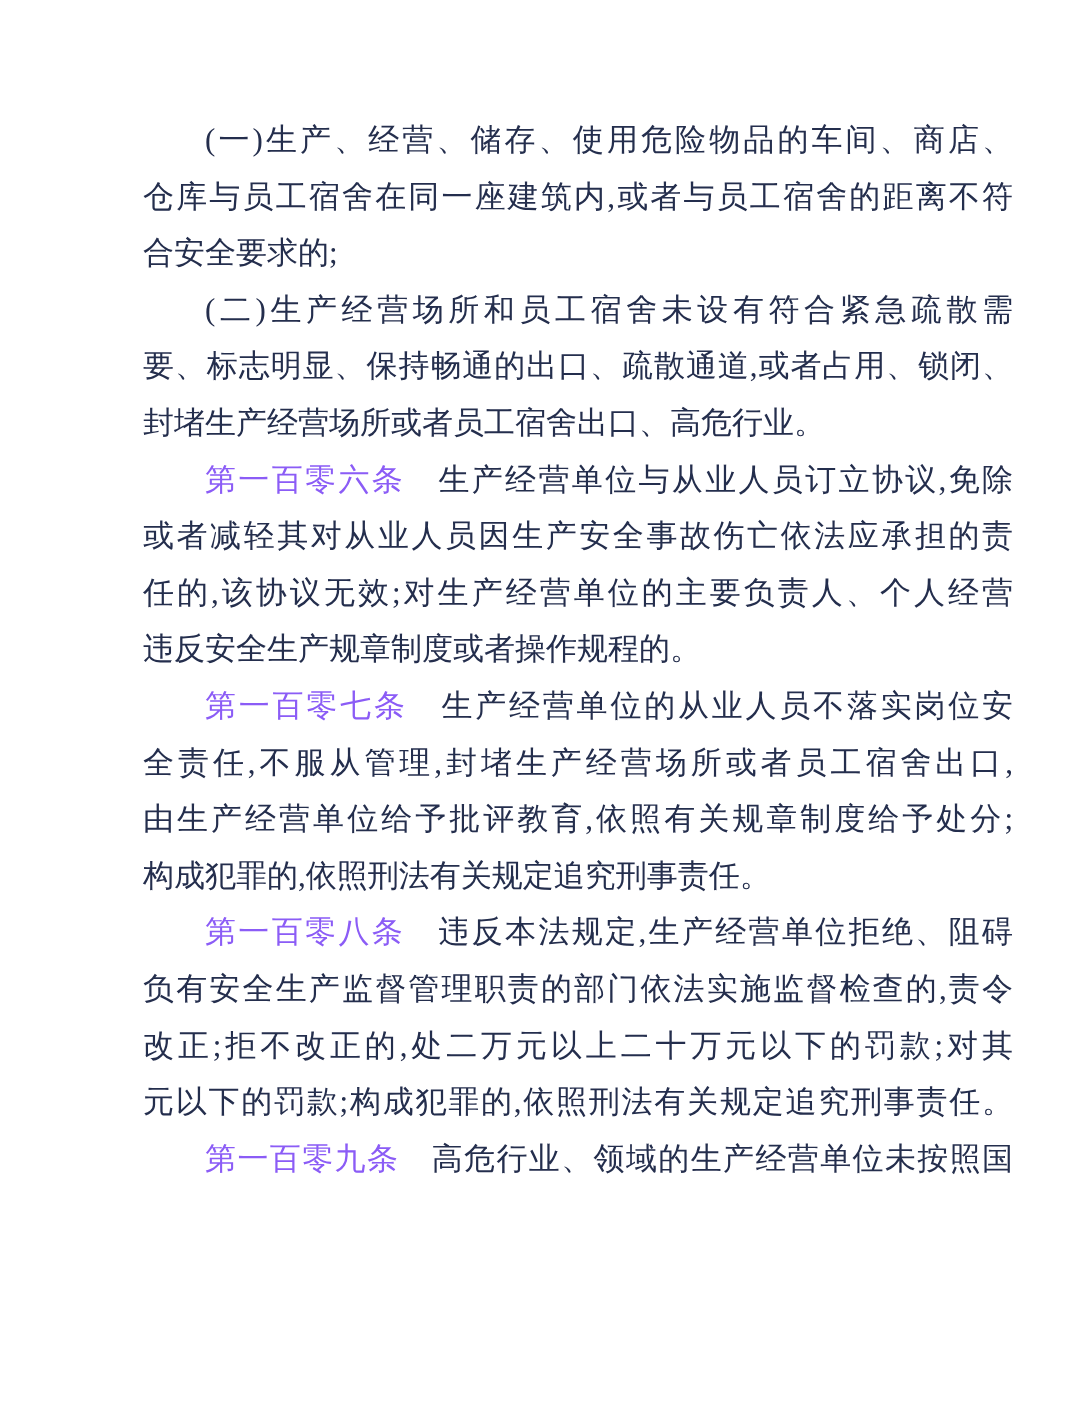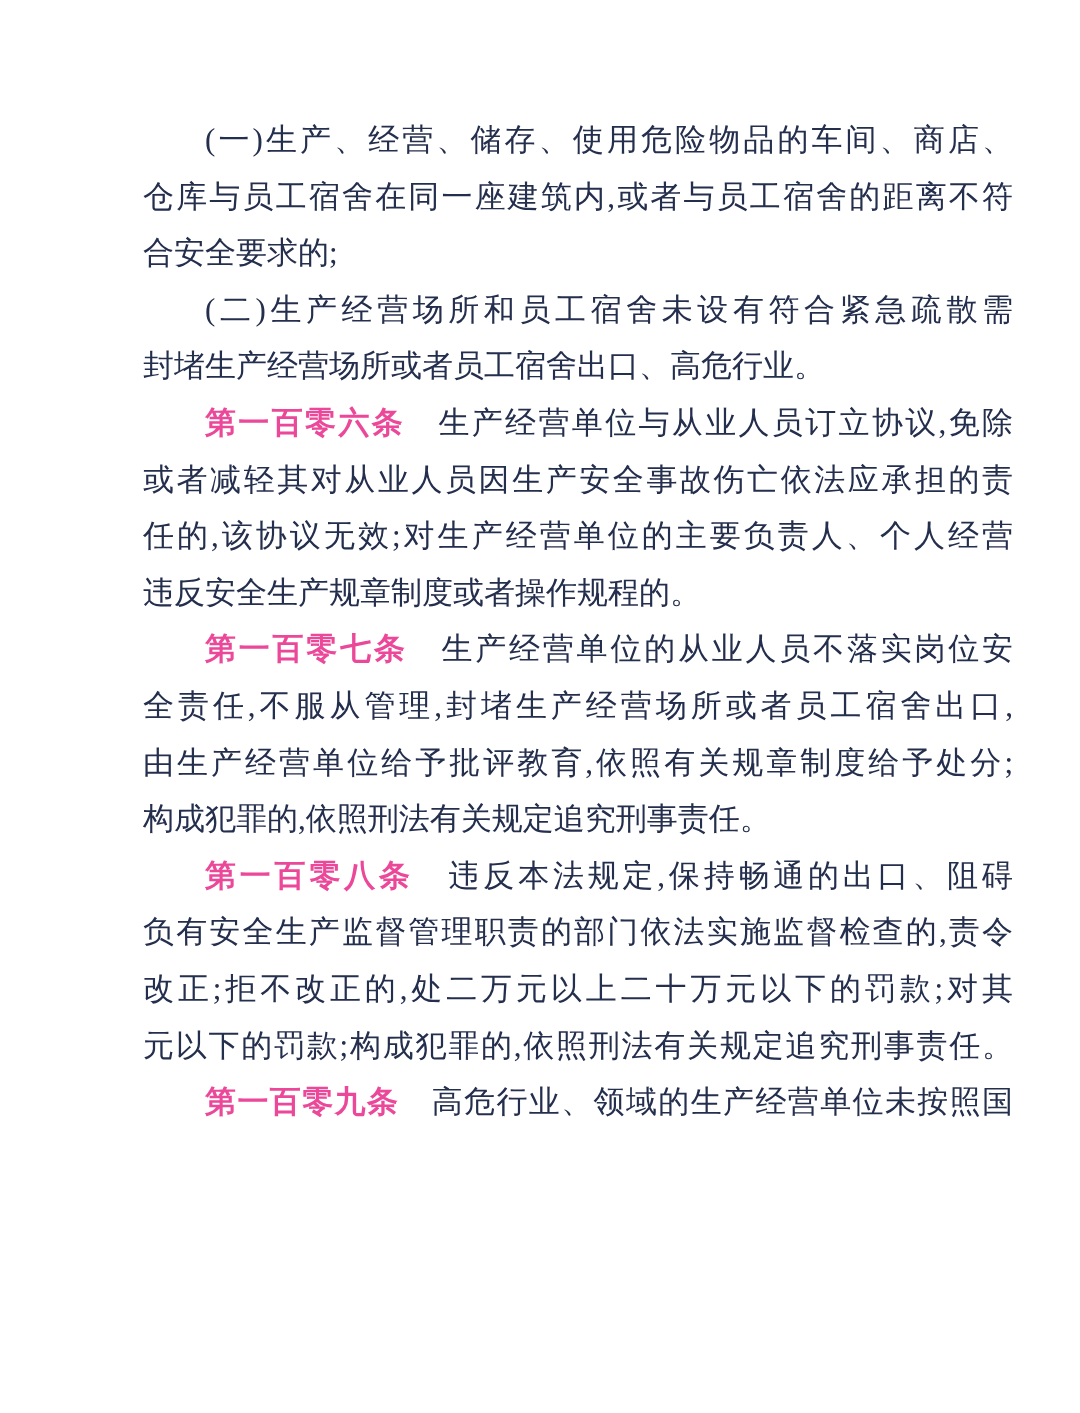"要、标志明显、保持畅通的出口、疏散通道,或者占用、锁闭、" div.line { html: none -> <div>要、标志明显、保持畅通的出口、疏散通道,或者占用、锁闭、</div> }
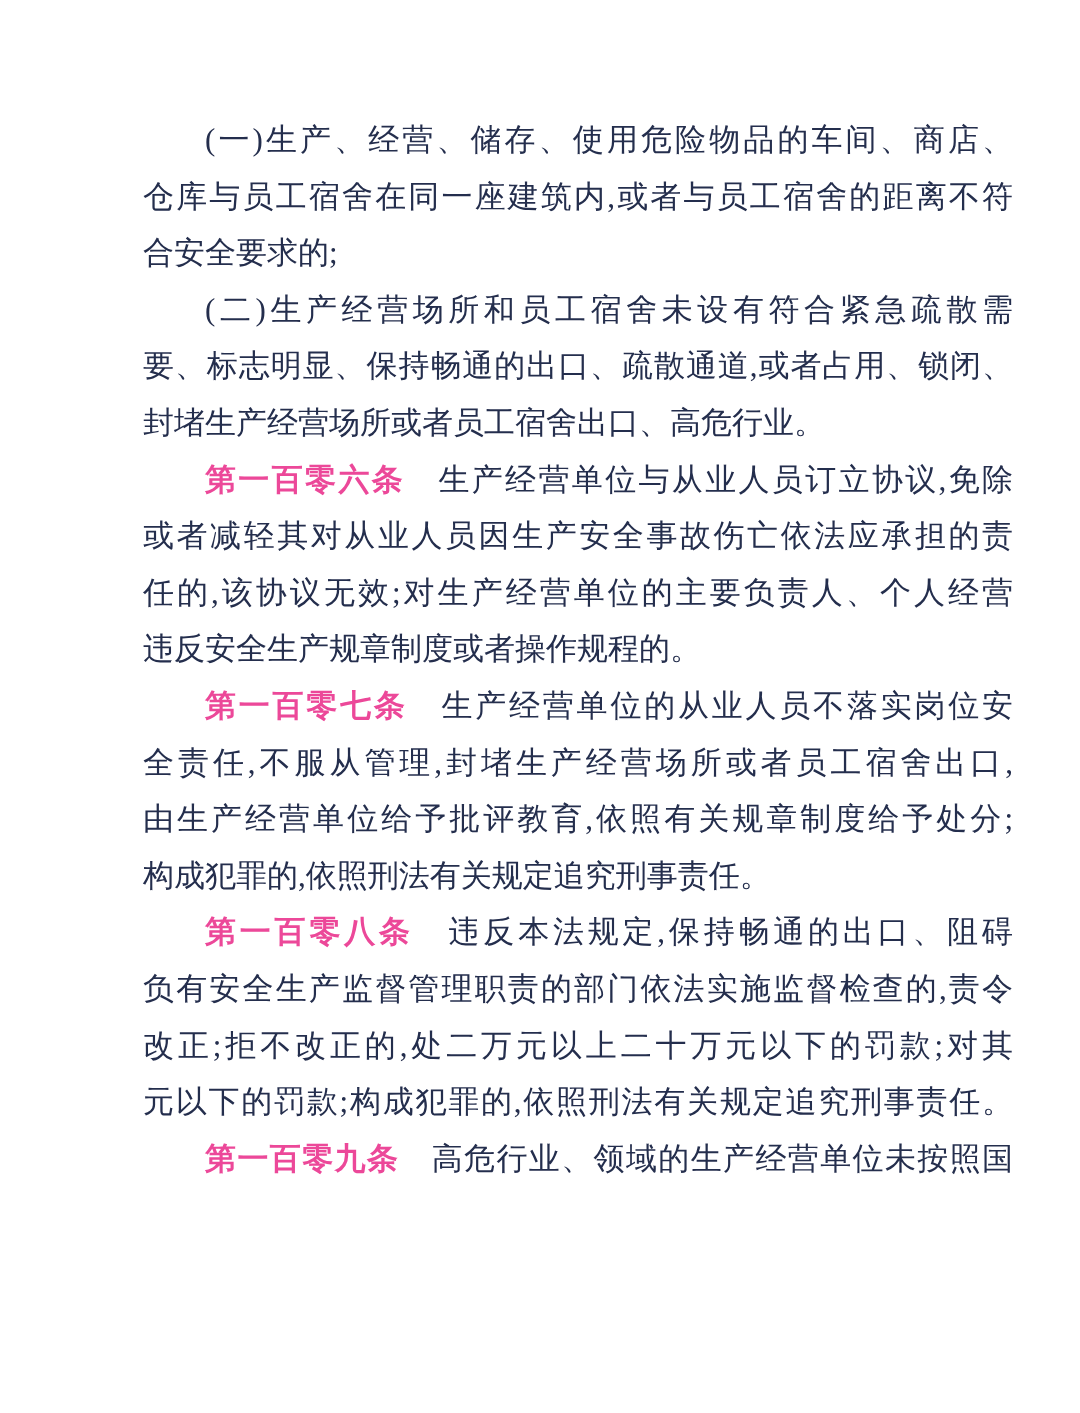"第一百零六条" .article-number { color: #ec4899 -> #8b5cf6; font-weight: 700 -> 400 }
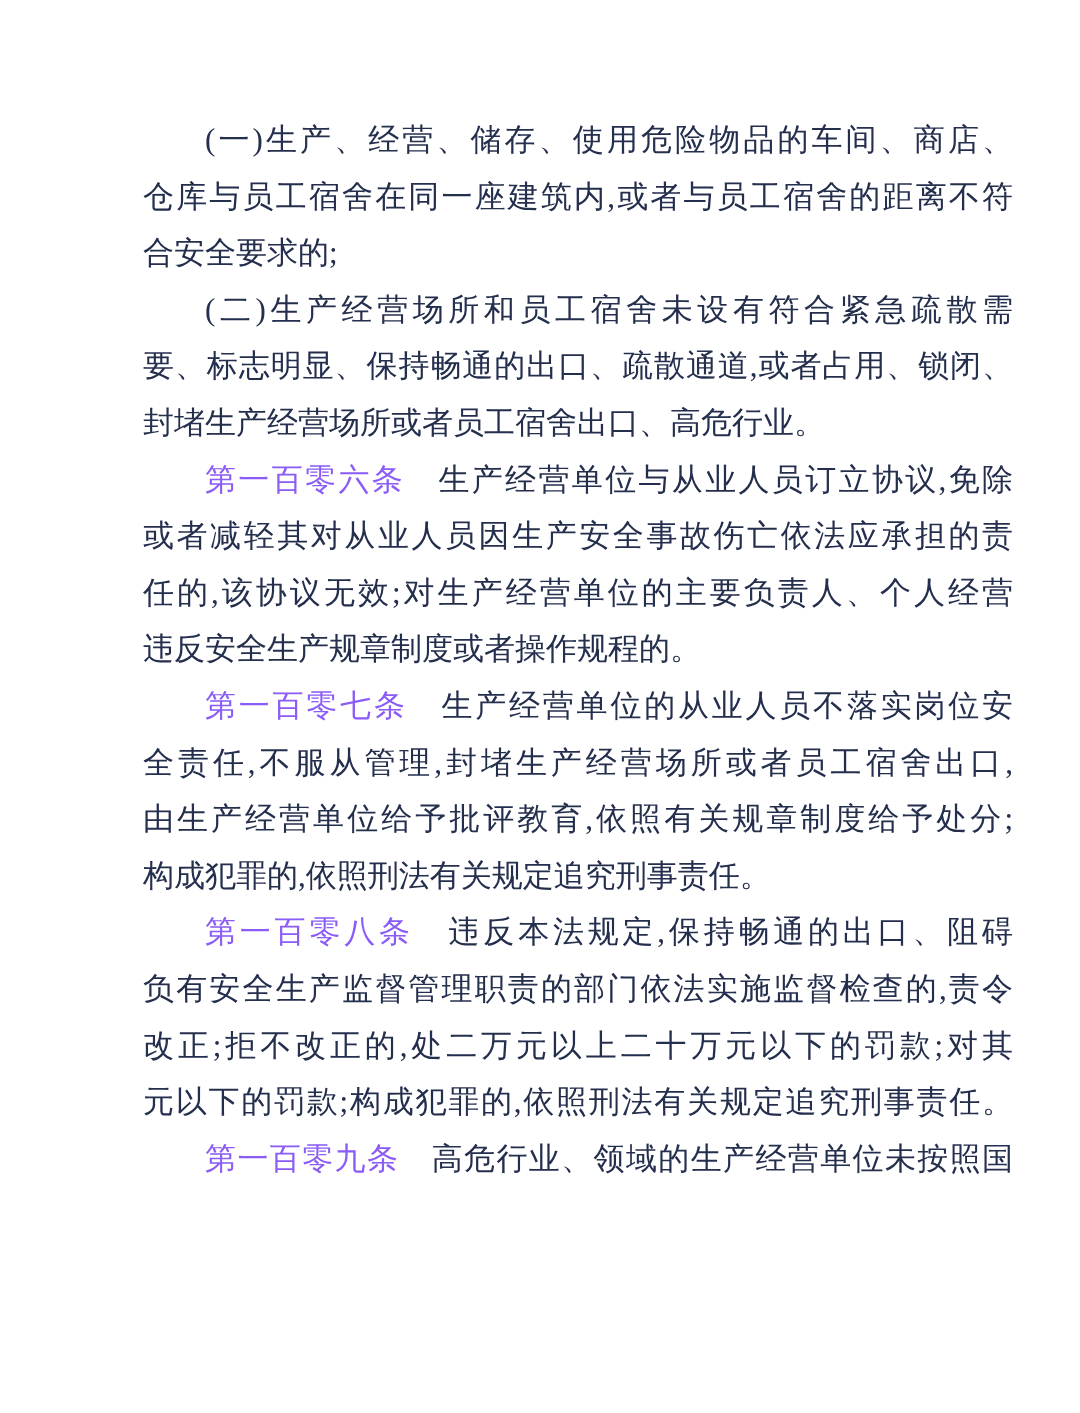"违反本法规定,保持畅通的出口、阻碍" span { text: ,保持畅通的出口 -> ,生产经营单位拒绝 }
